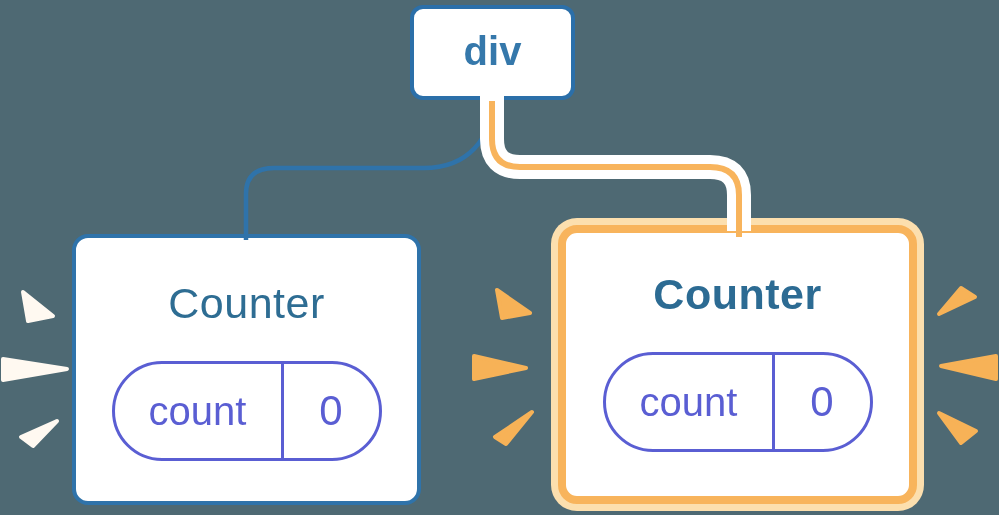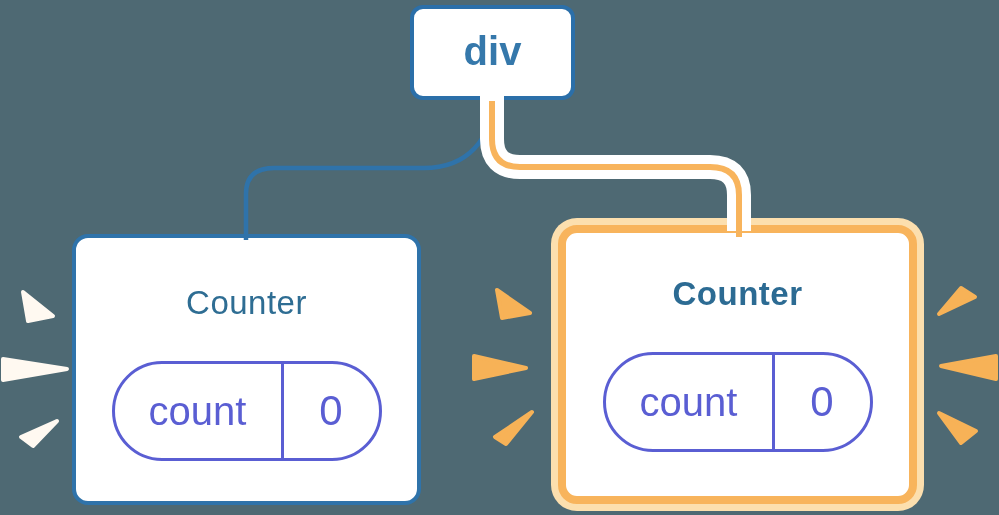"Counter" .title { font-size: 33px -> 43px }
